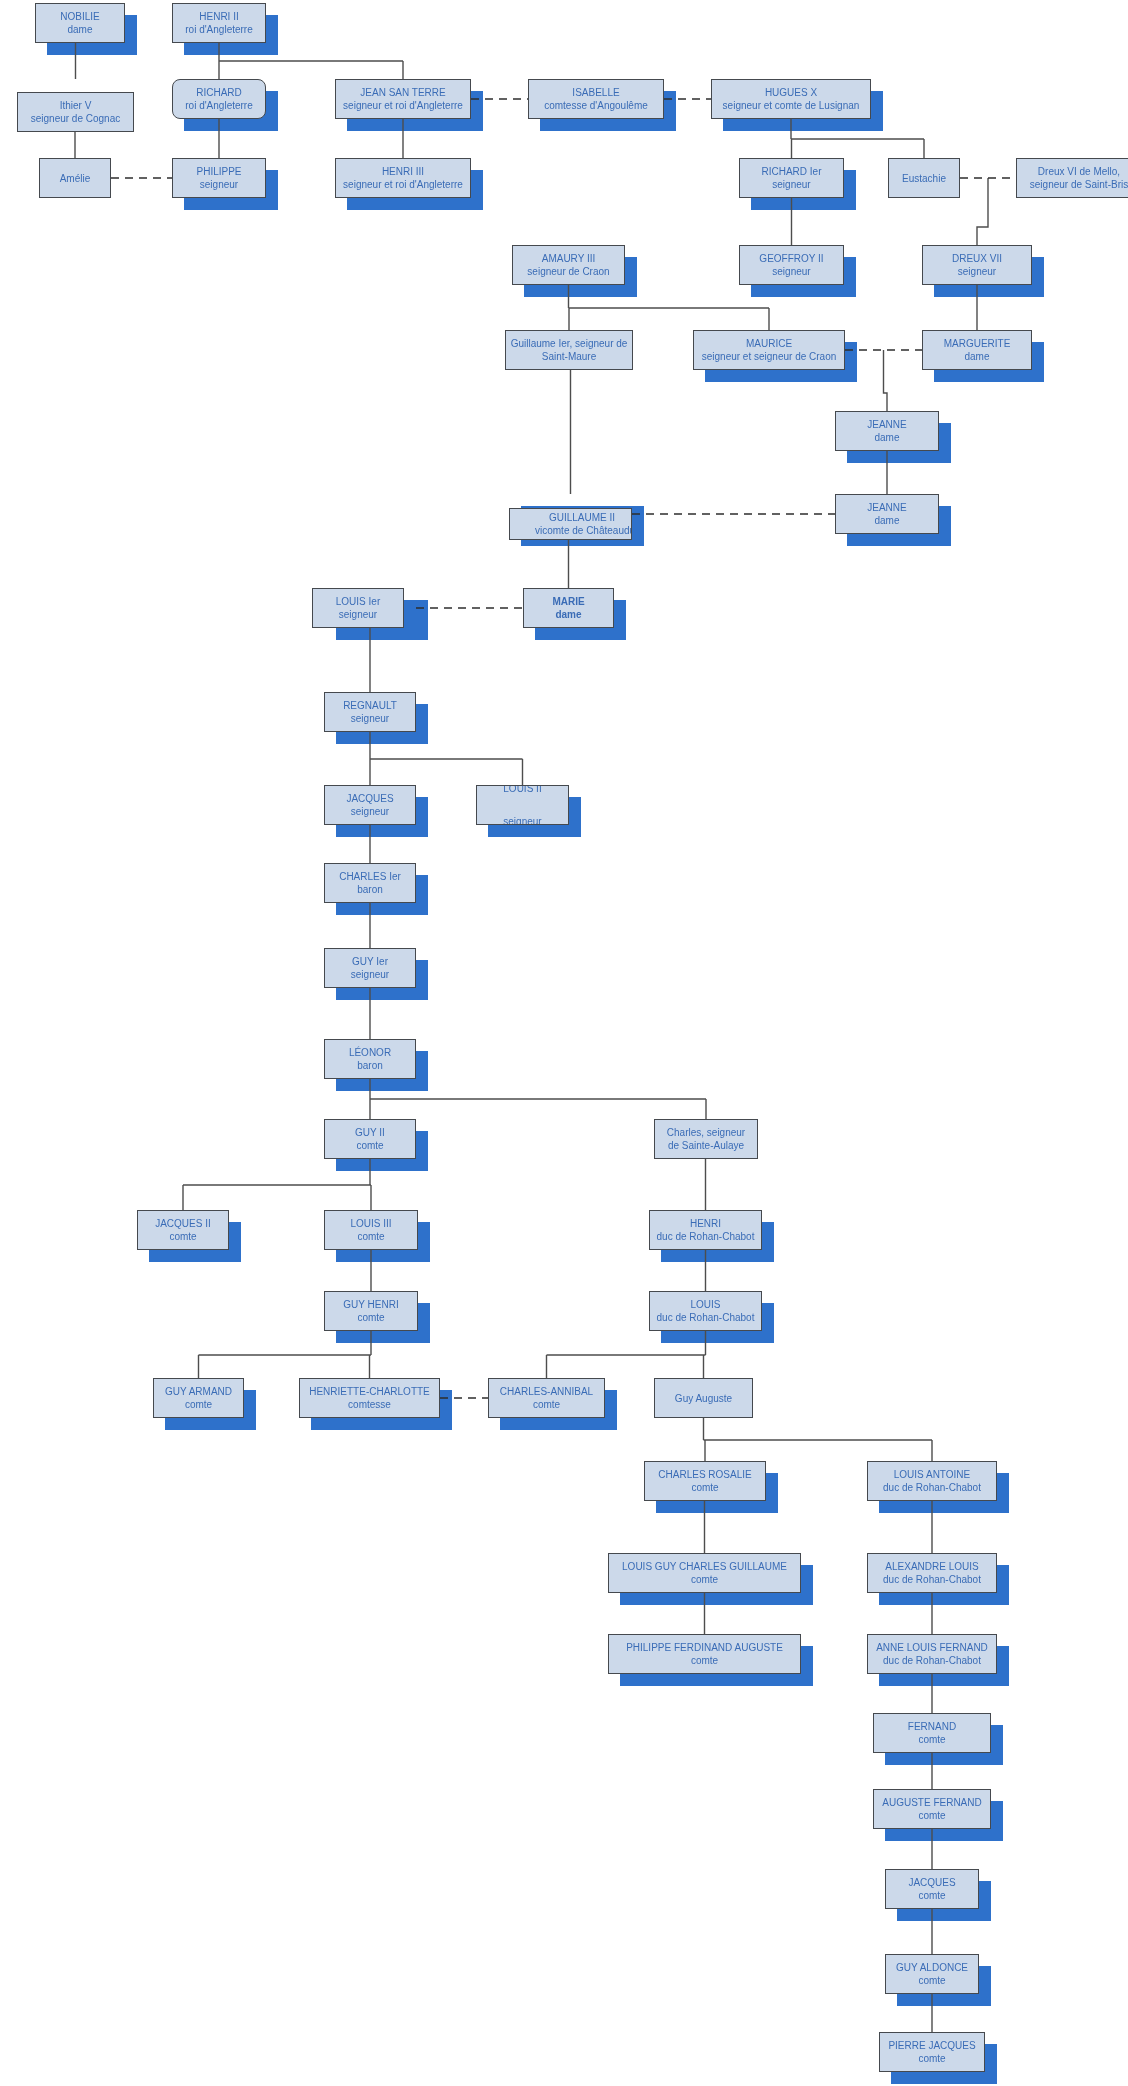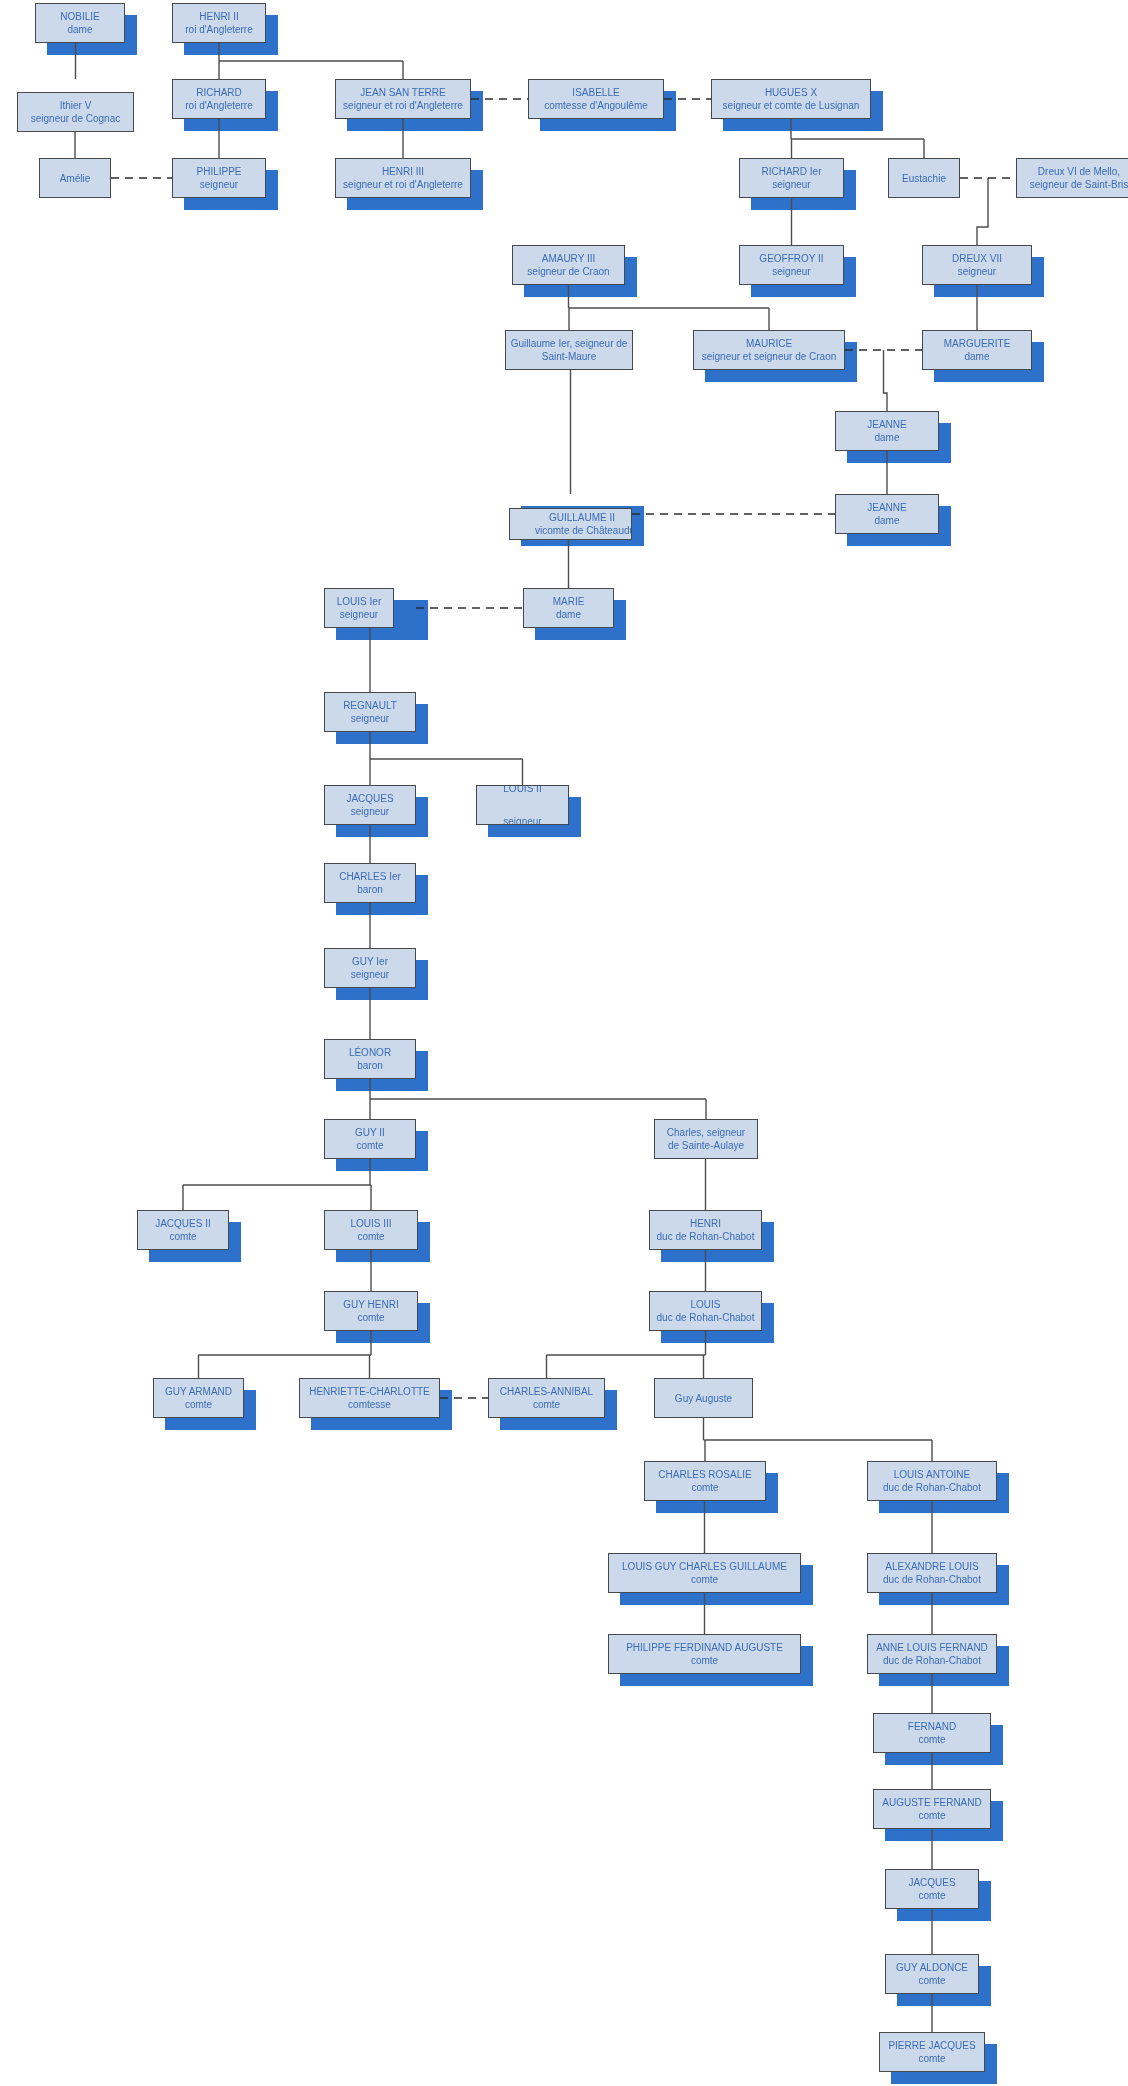"RICHARD" div.node { border-radius: none -> 8px }
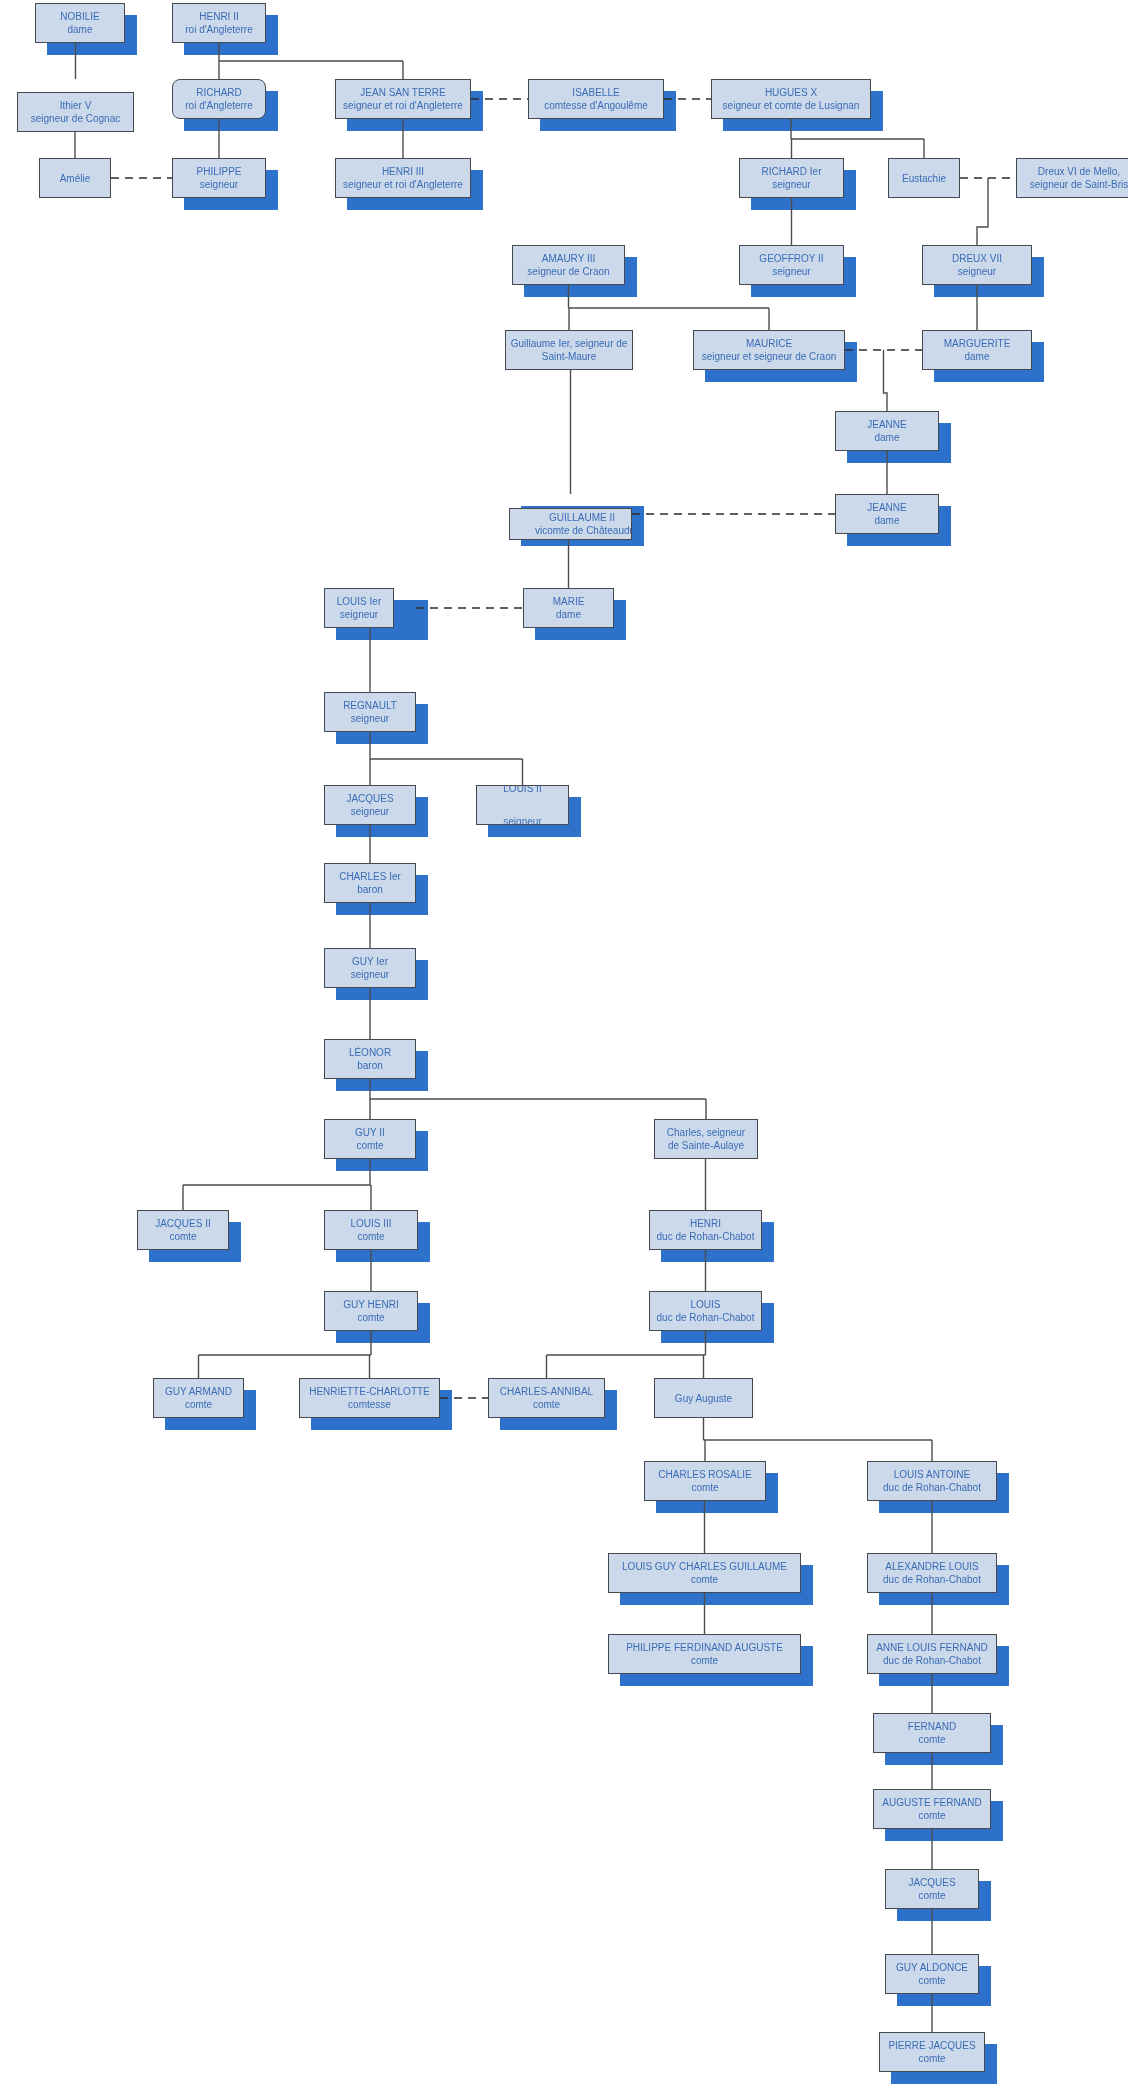"LOUIS Ier" div.node { left: 308px -> 296px; width: 70px -> 92px }
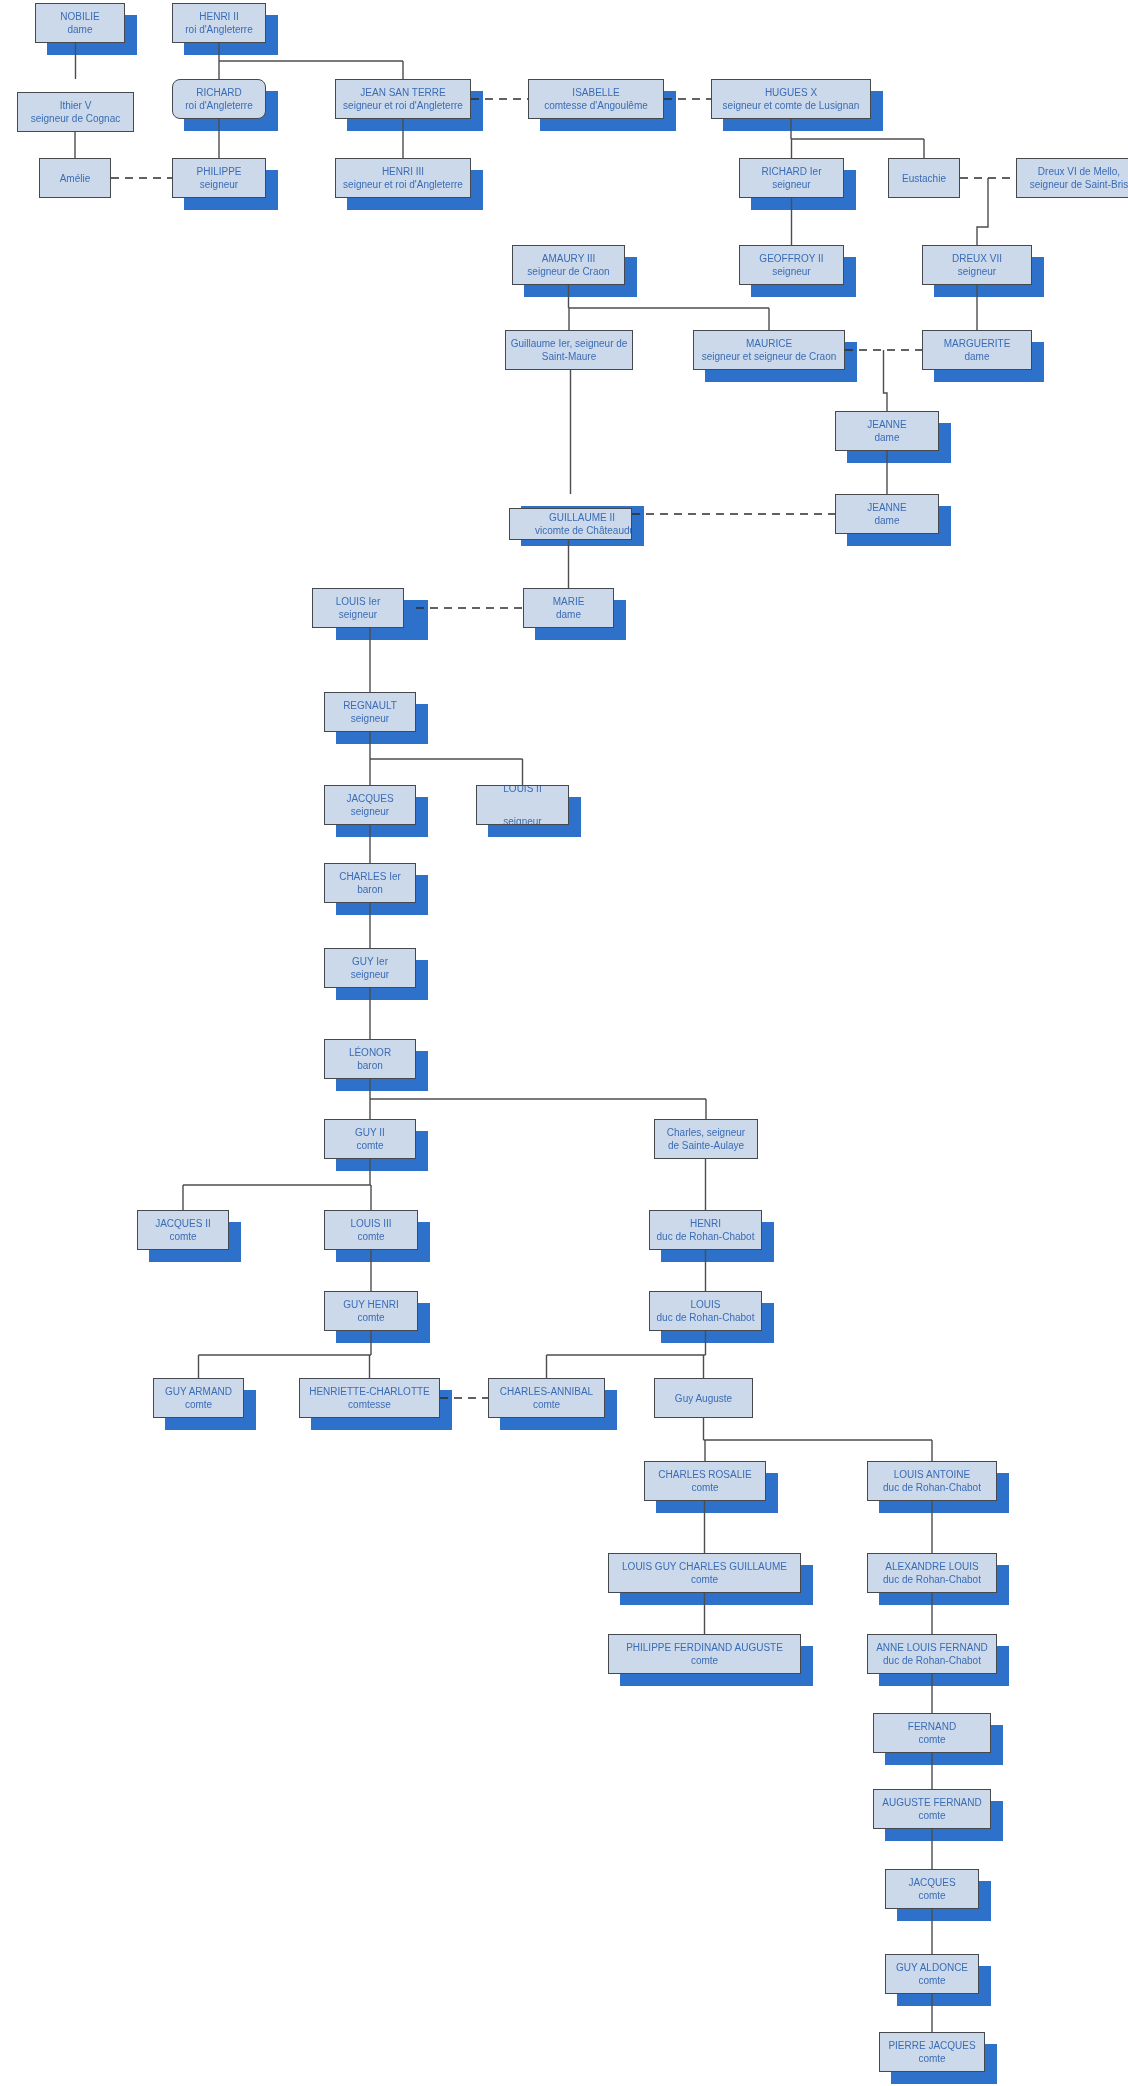"MARIE" div.node { font-weight: none -> bold }
